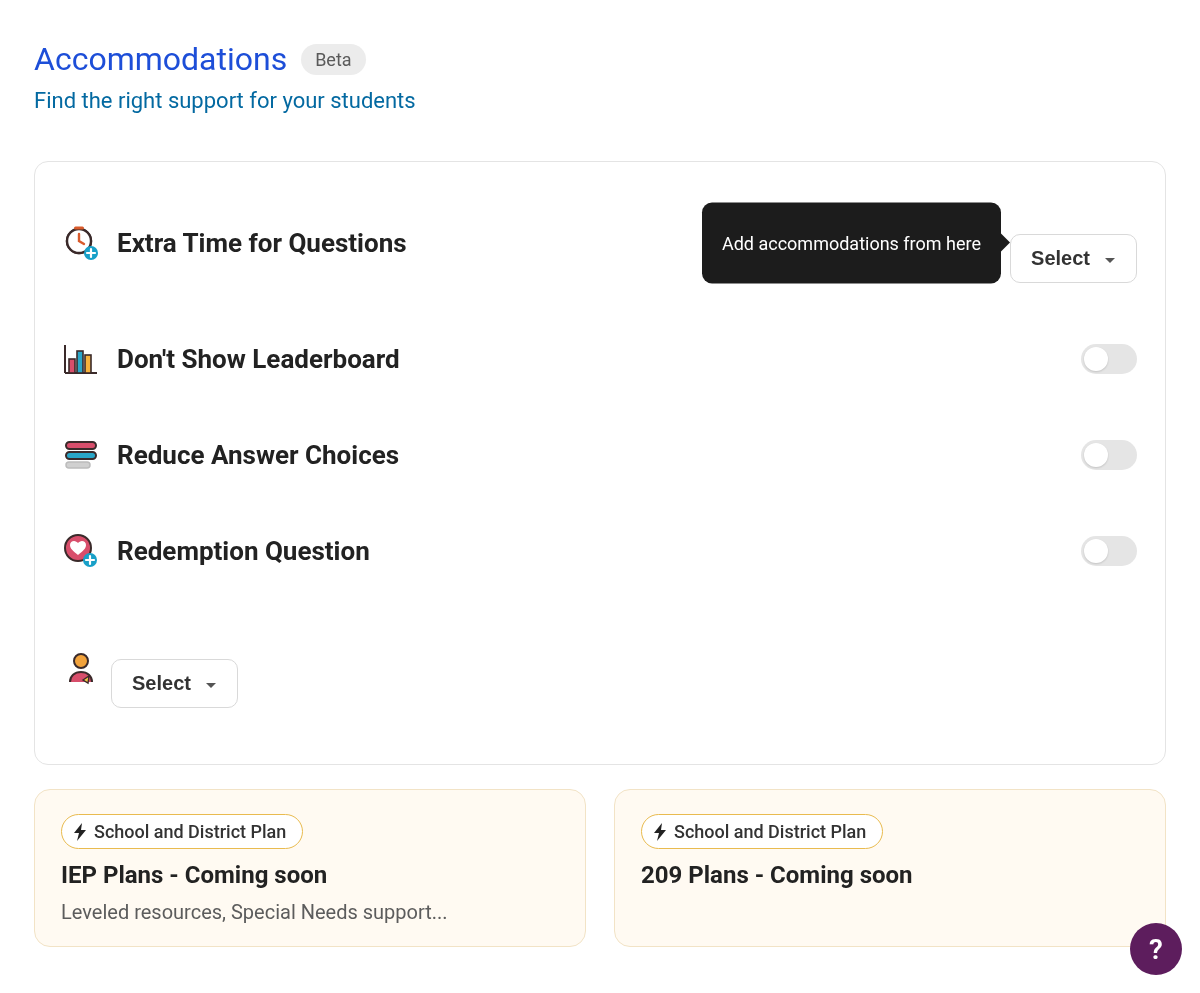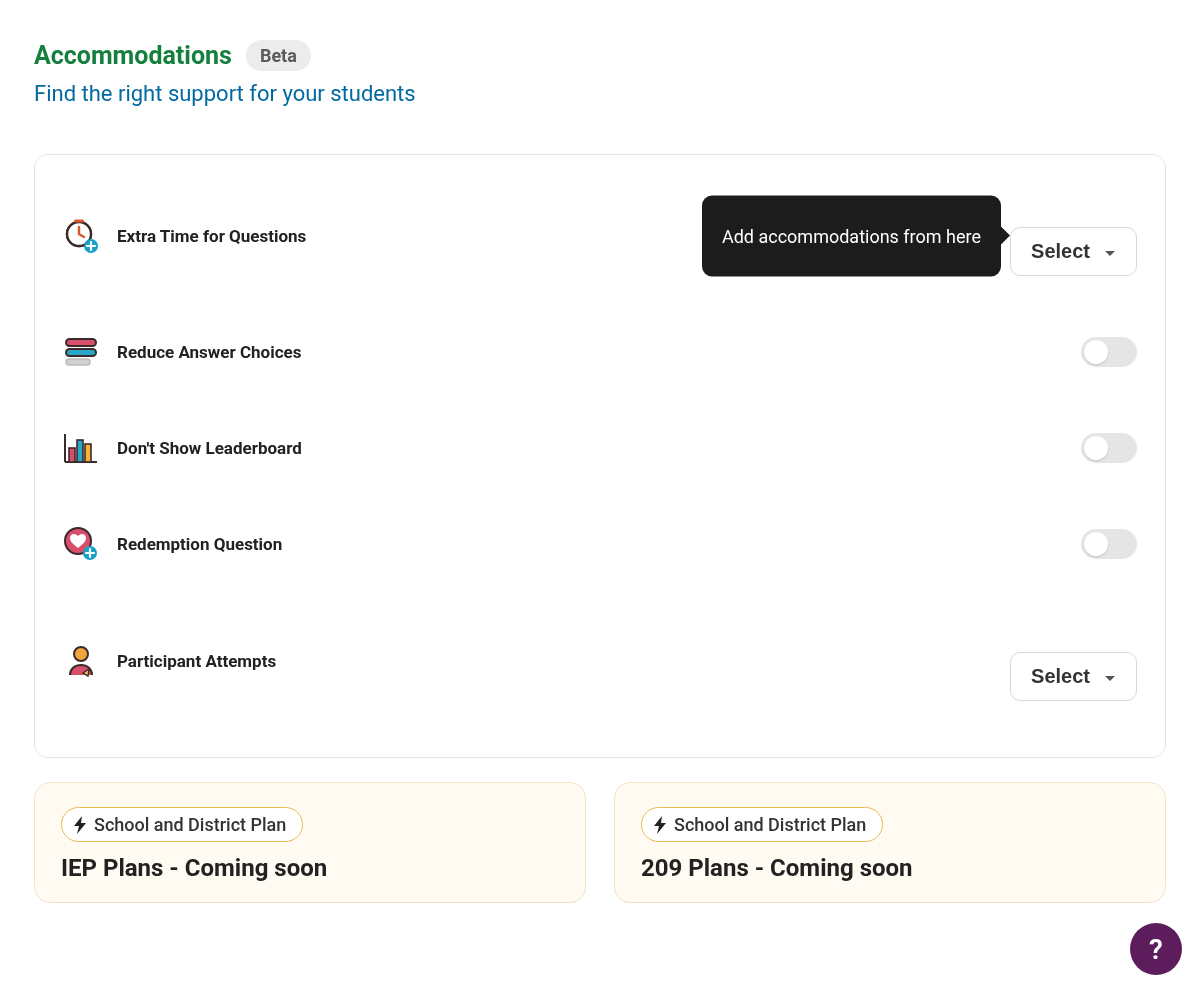"Accommodations" .page-title { color: #15803d -> #1d4ed8; font-size: 25px -> 32px; font-weight: 700 -> 400 }
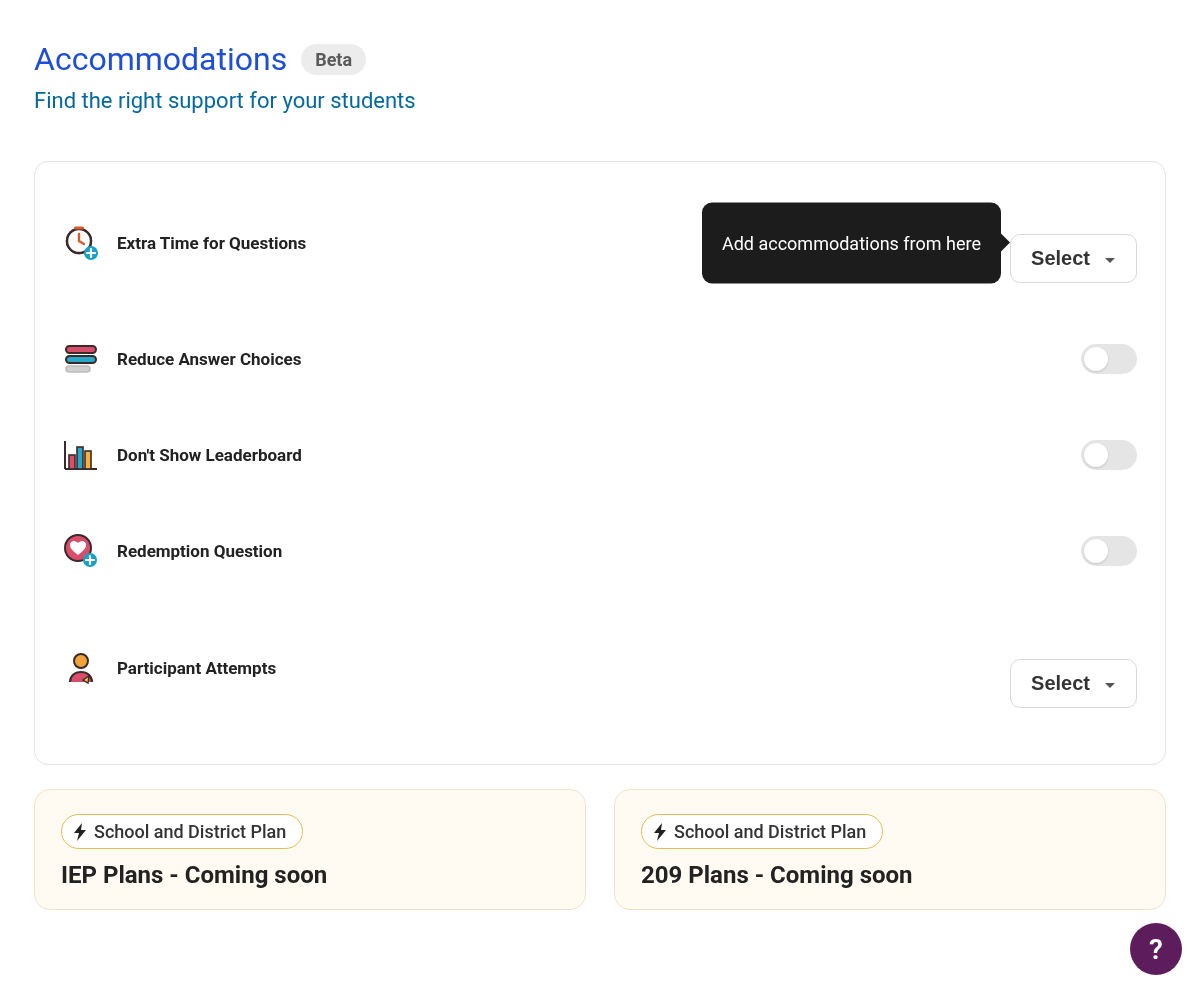"Beta" .beta-badge { font-weight: 700 -> 400 }
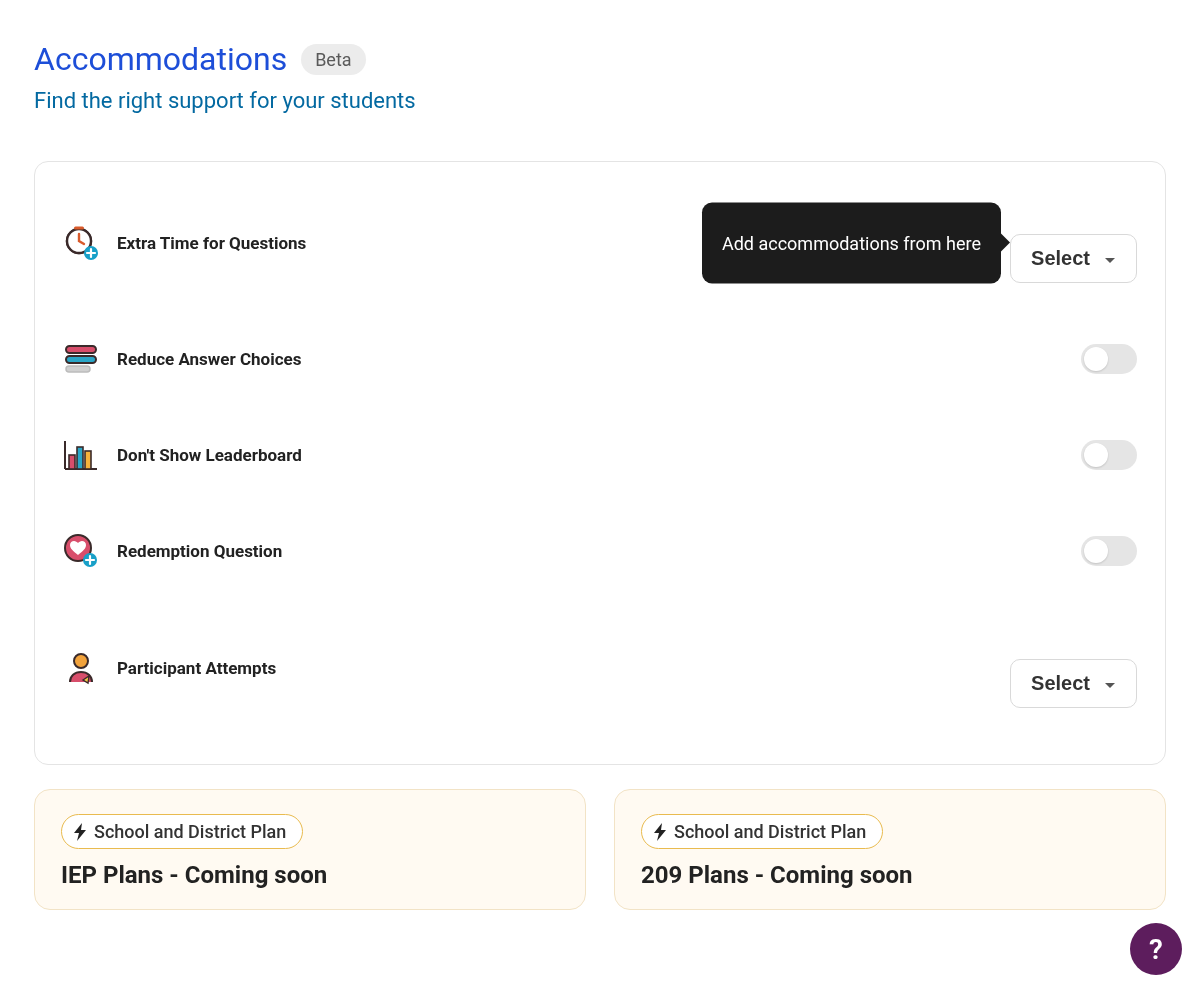"Extra Time for Questions" .row-label { font-size: 17px -> 26px }
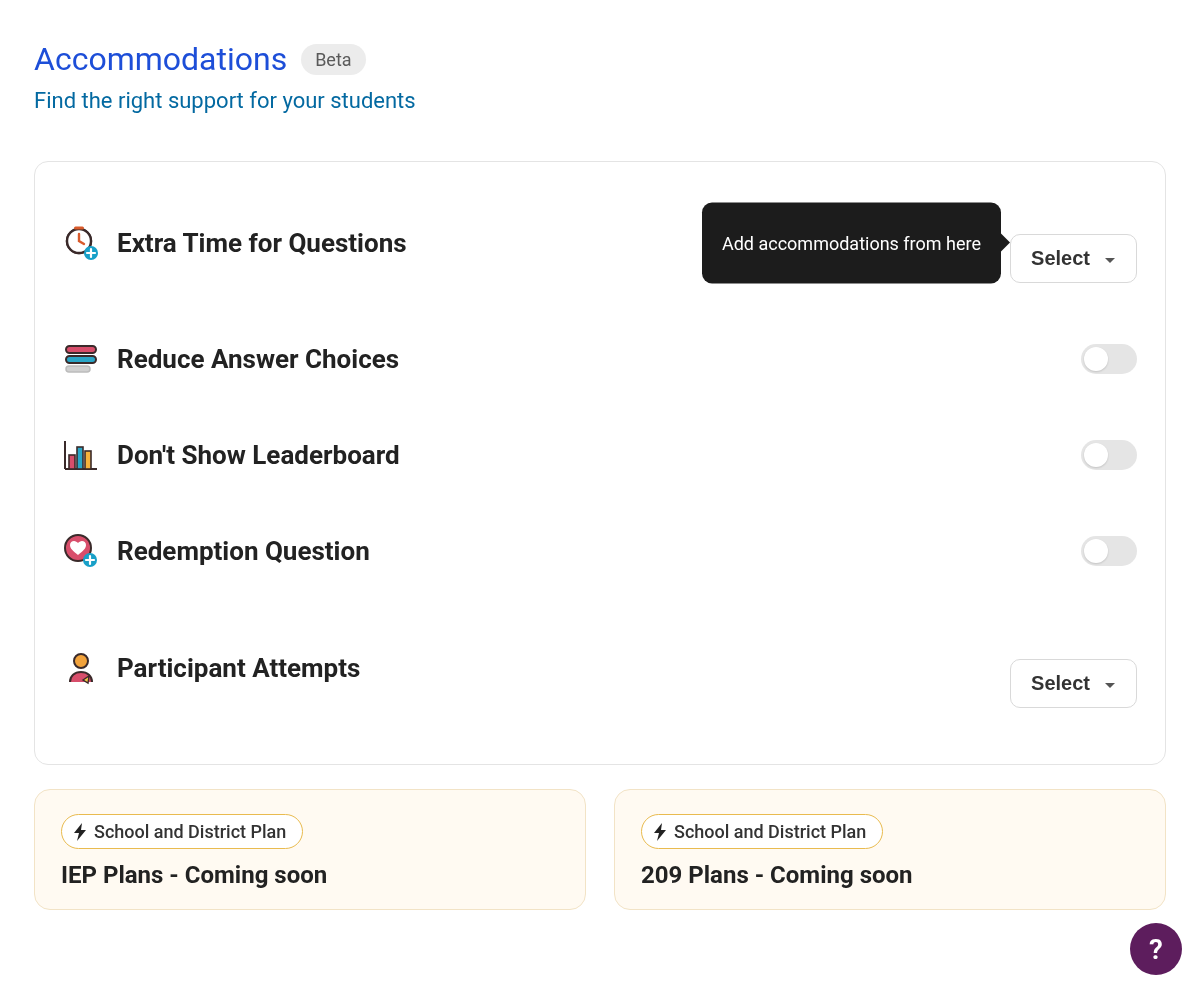"Reduce Answer Choices" div.row { order: before "Don't Show Leaderboard" -> after "Don't Show Leaderboard" }
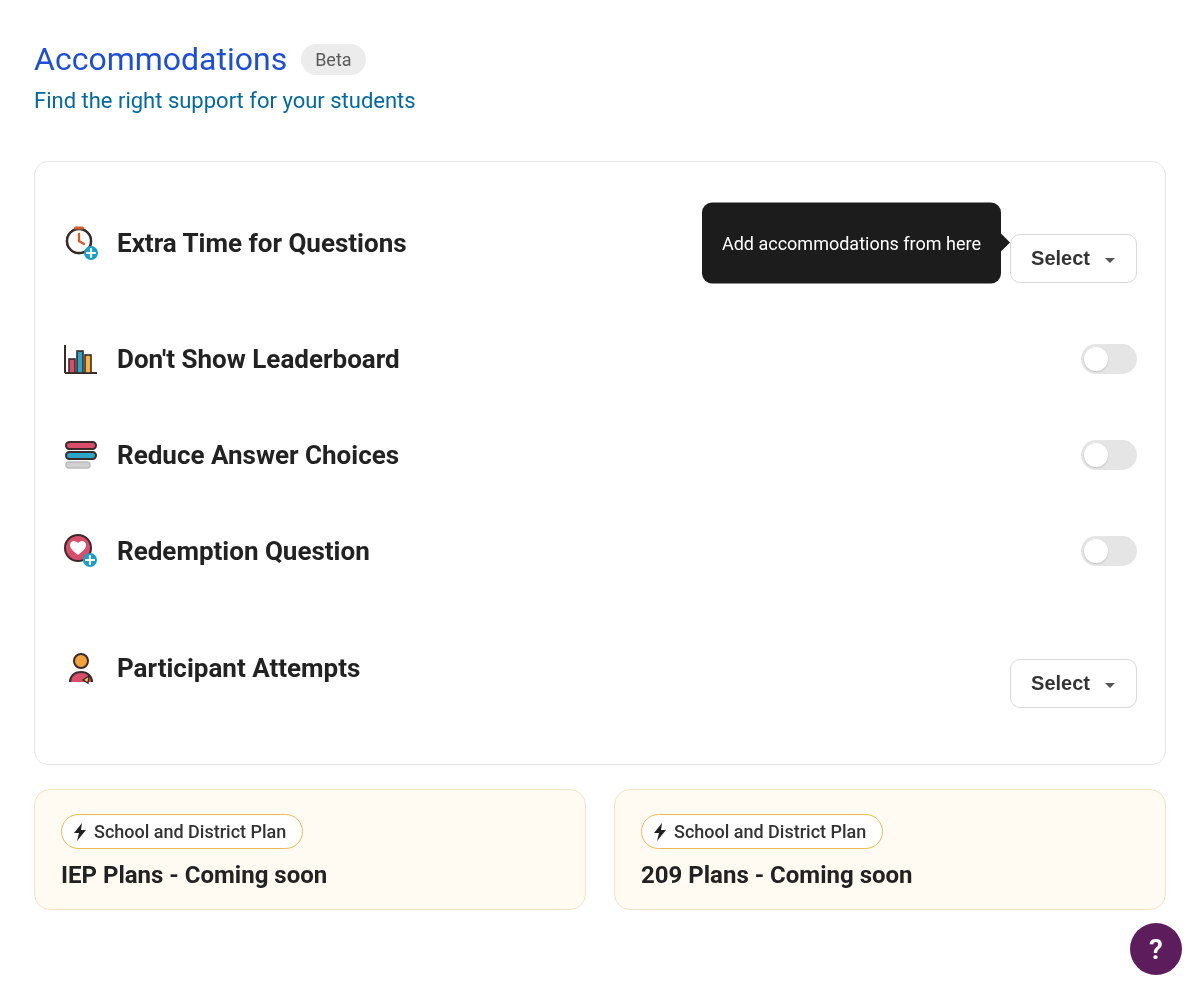"Participant Attempts" span.row-label { html: <span>Participant Attempts</span> -> none }
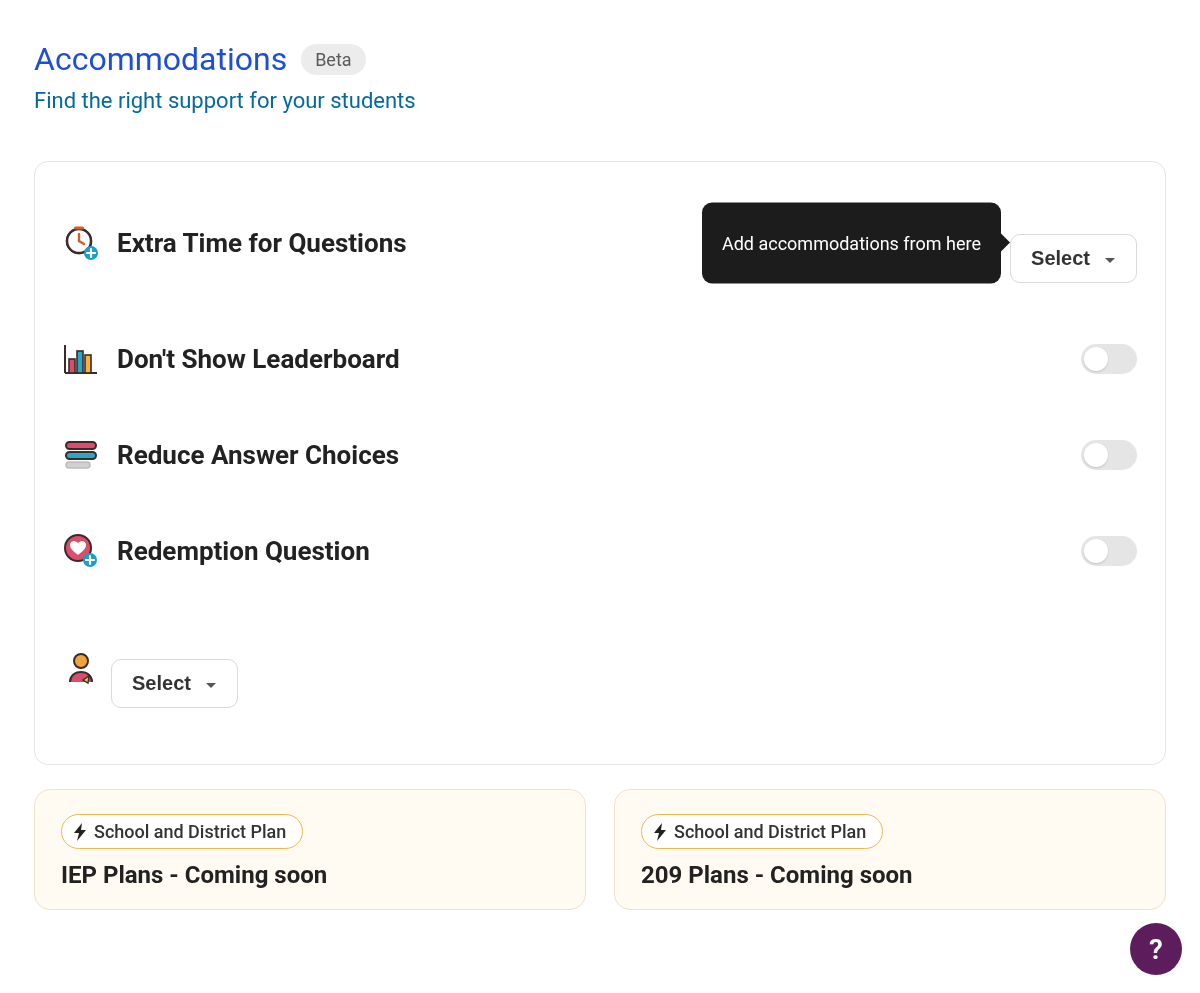"Leveled resources, Special Needs" div.plan-desc { html: none -> <div>Leveled resources, Special Needs support...</div> }
